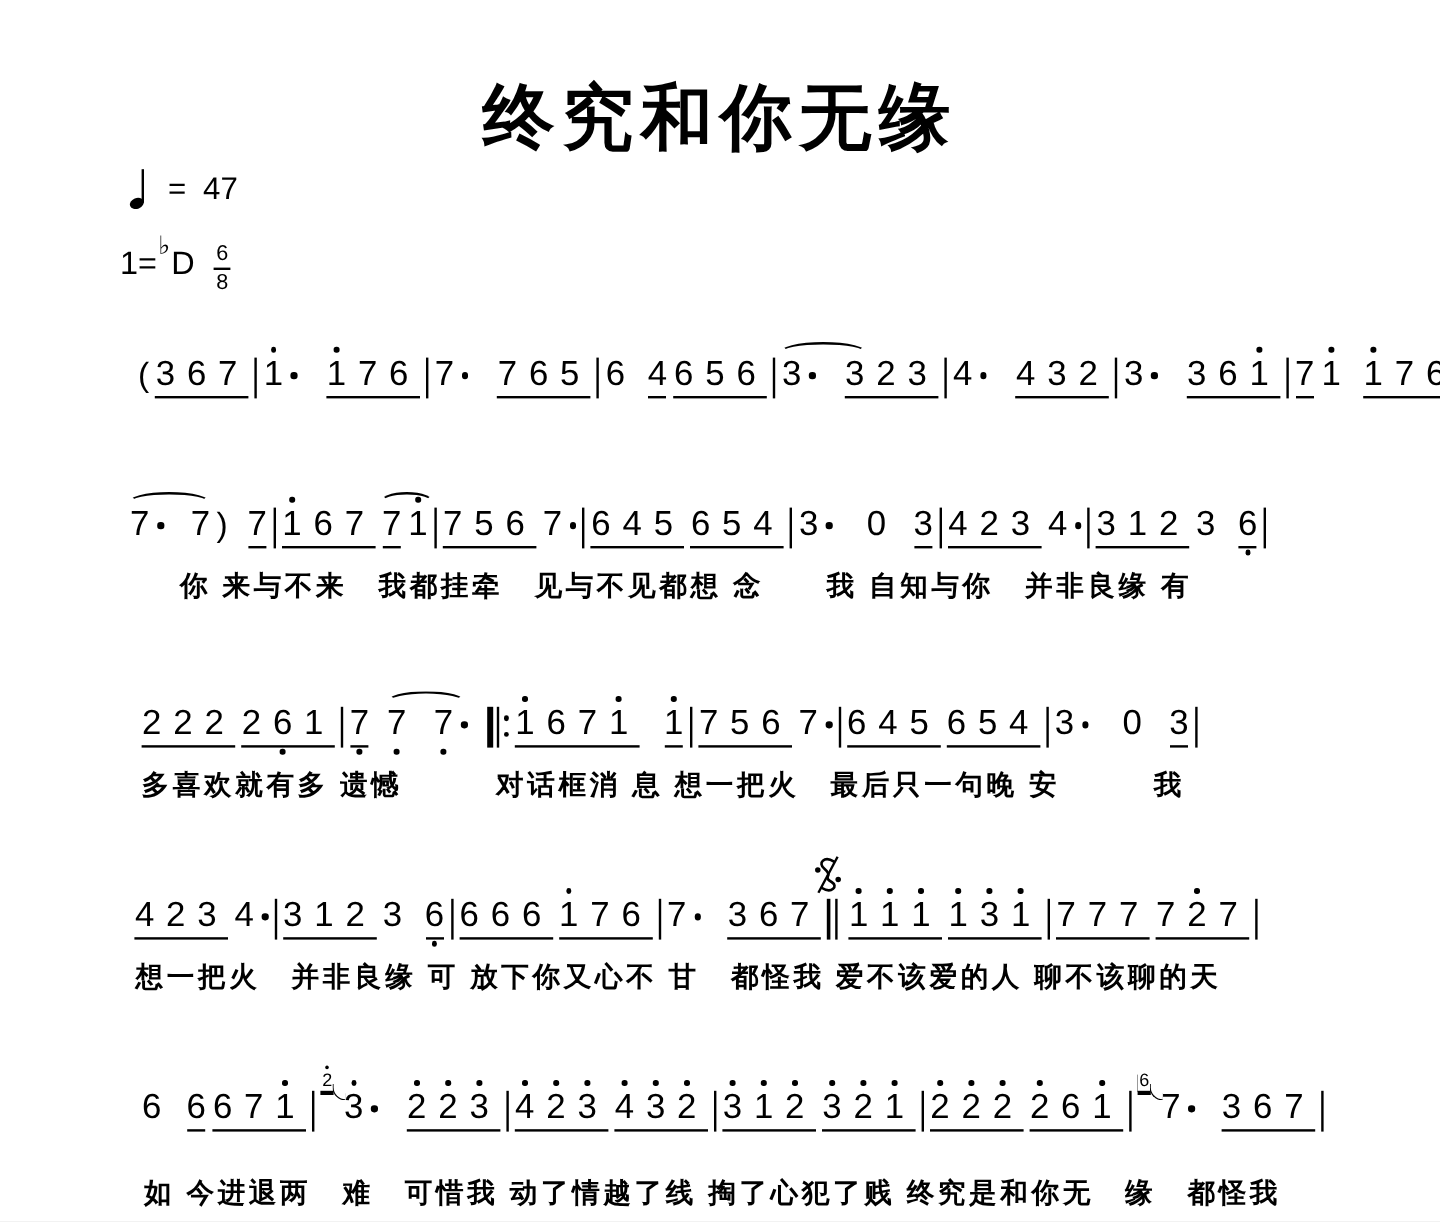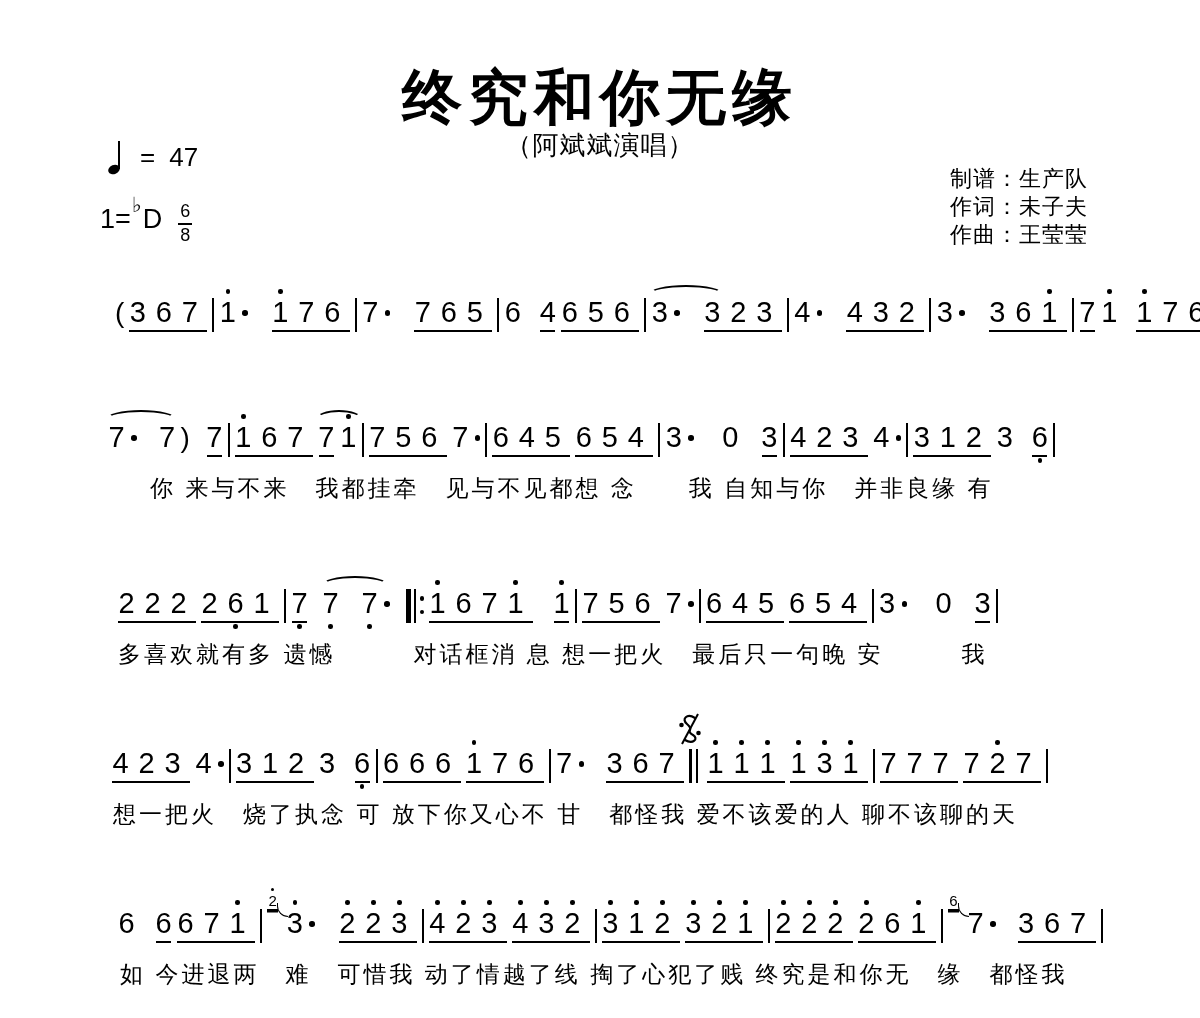"（阿斌斌演唱）" div.subtitle { html: <div>（阿斌斌演唱）</div> -> none }
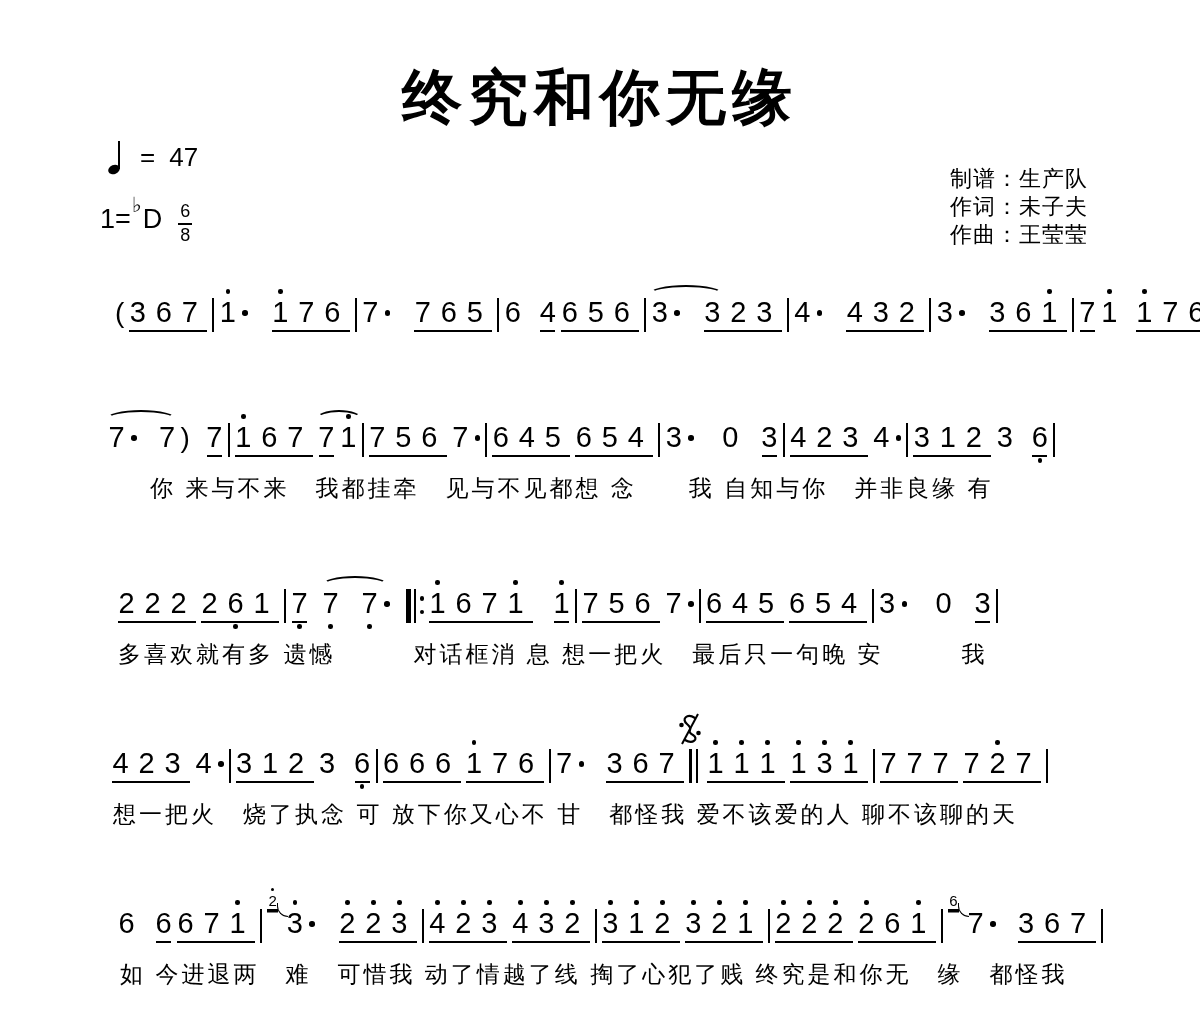"制谱：生产队" div.credits { html: <div> <div>制谱：生产队</div> <div>作词：未子夫</div> <div>作曲：王莹莹</div> </div> -> none }
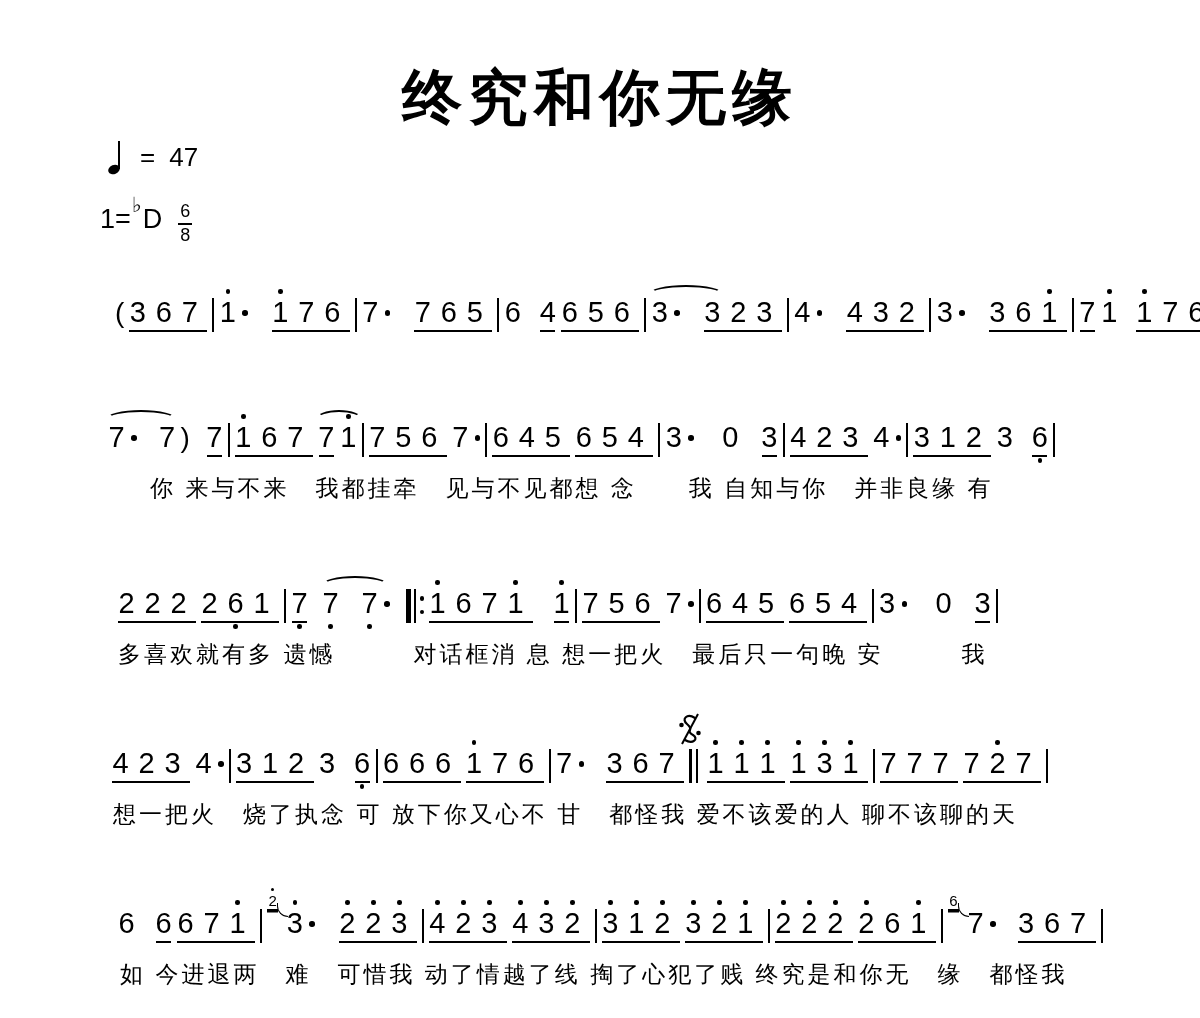"你 来与不来 我都挂牵 见与不见都想 念" .lyrics { font-weight: none -> bold }
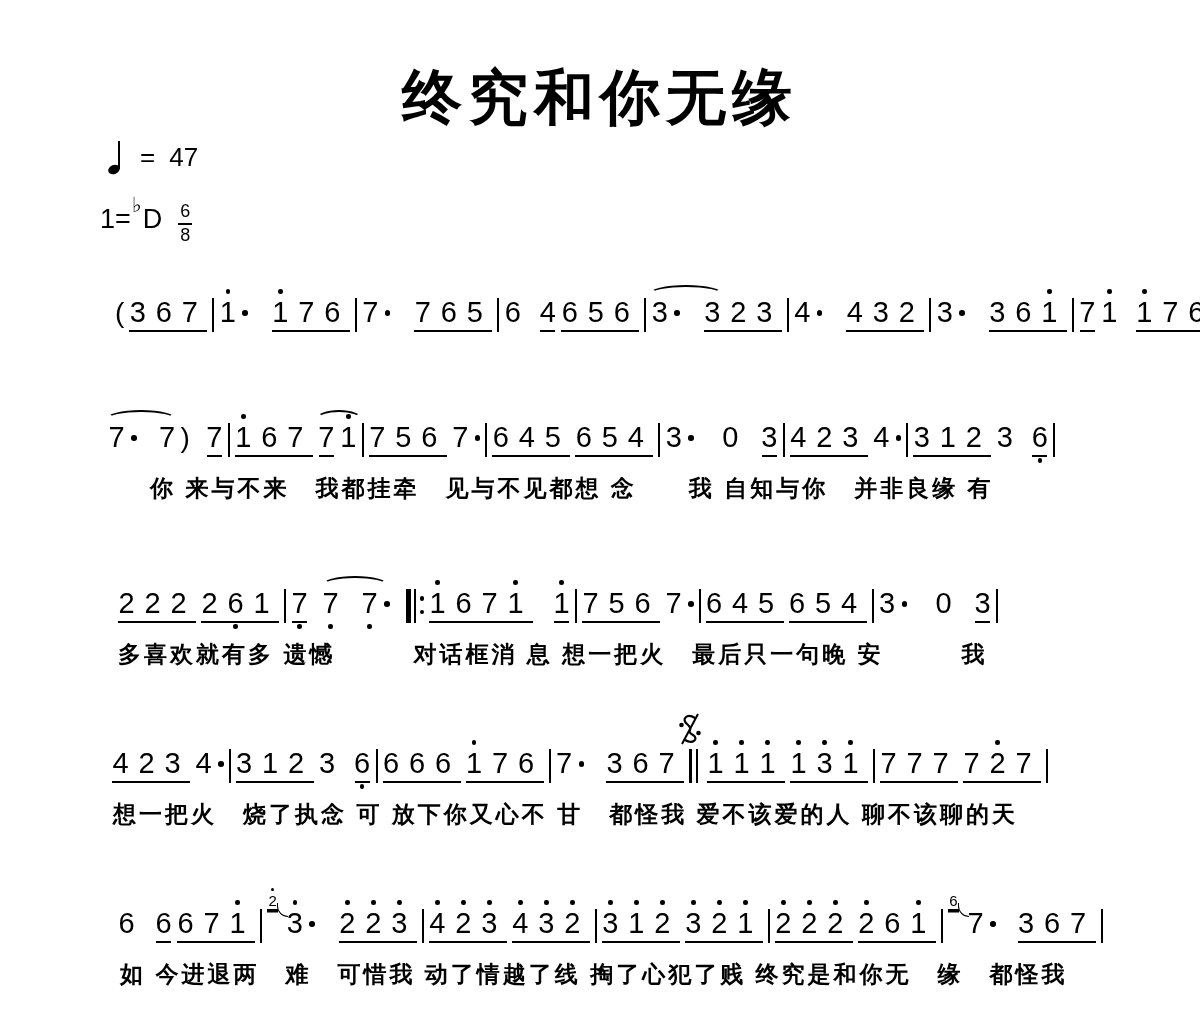"想一把火 烧了执念 可 放下你又心不 甘" div.lyrics { text: 烧了执念 -> 并非良缘 }
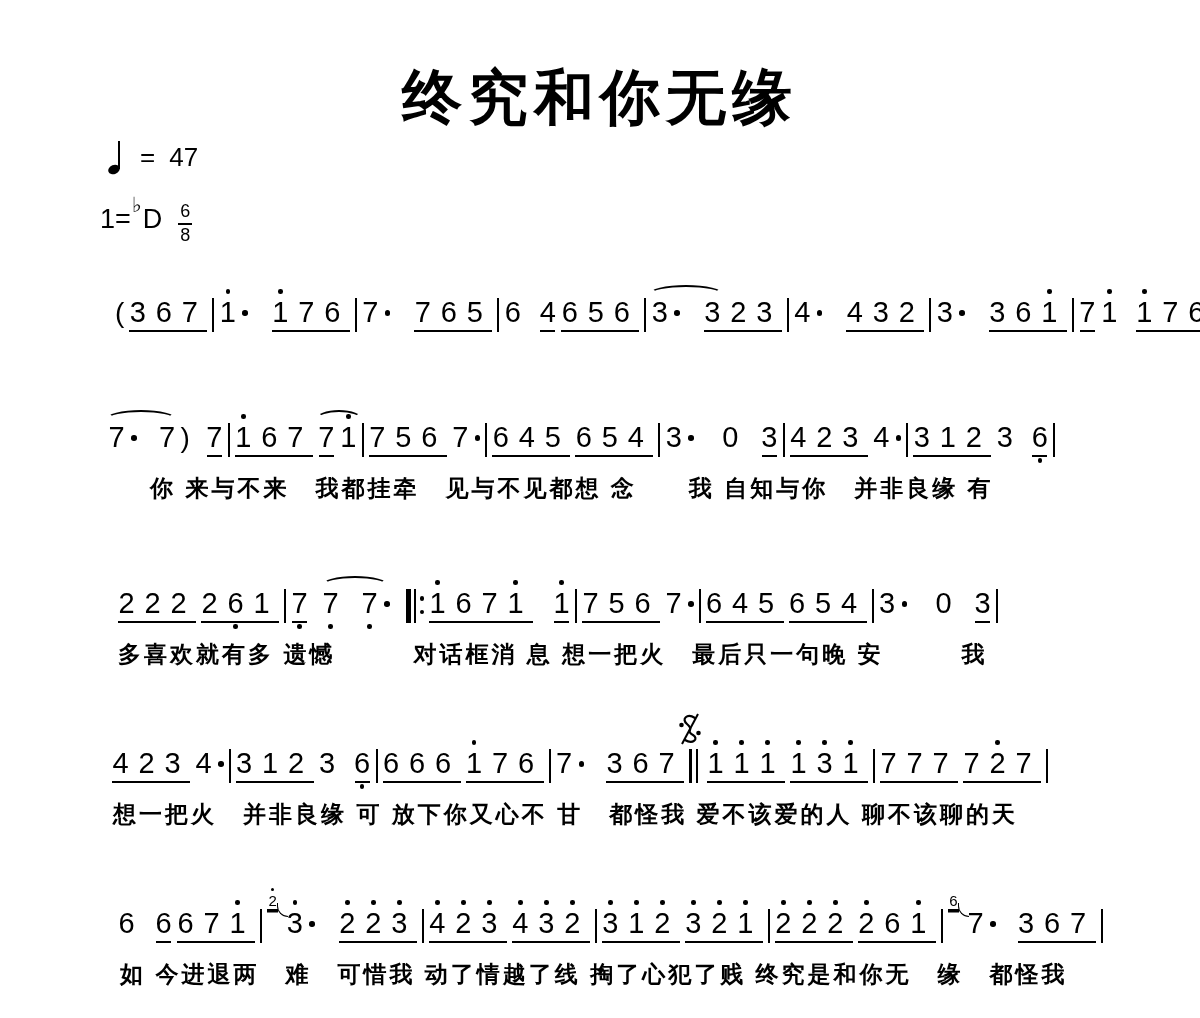"如 今进退两 难 可惜我 动了情越了线" div.lyrics { top: 959px -> 979px }
